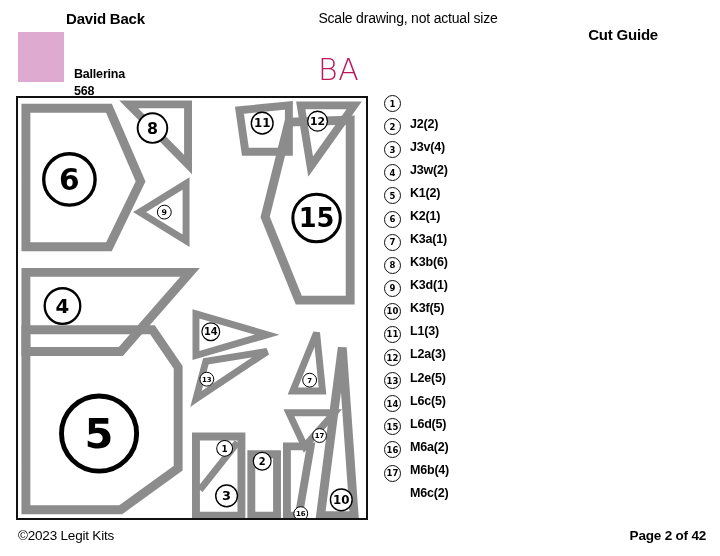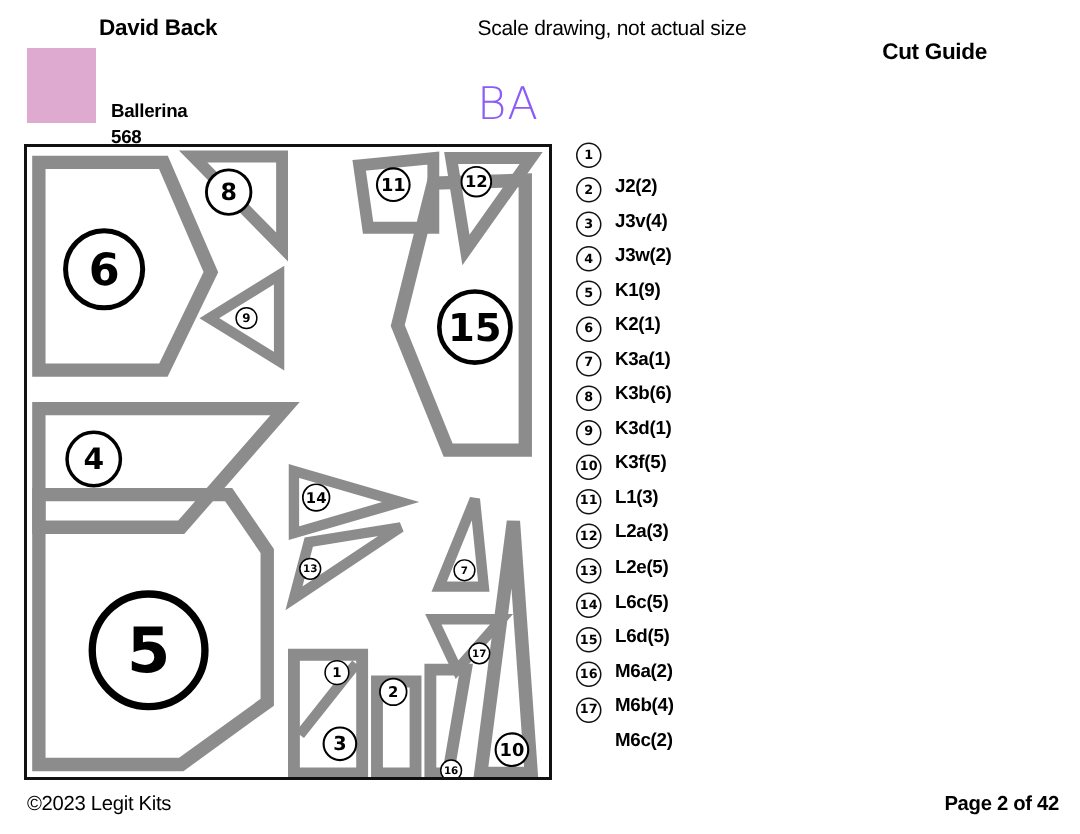"BA" .watermark { color: #8b5cf6 -> #be185d }
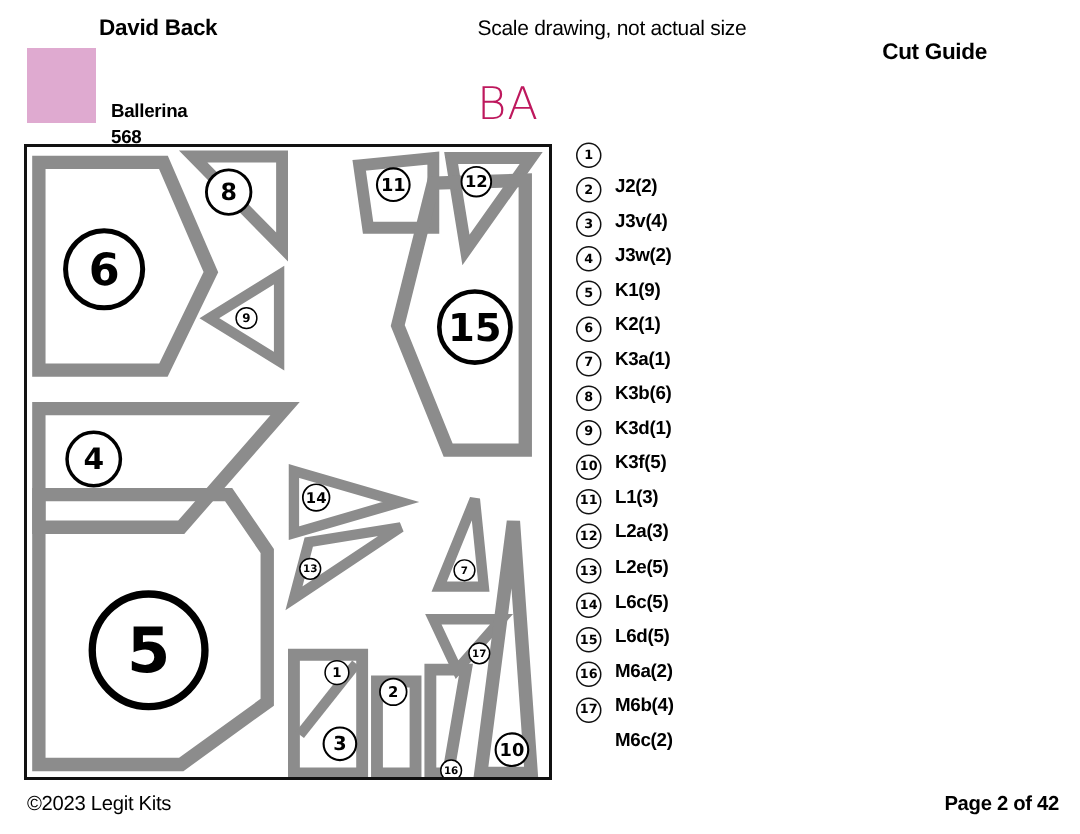"K1(9)" span.legend-label { text: 9 -> 2 }
